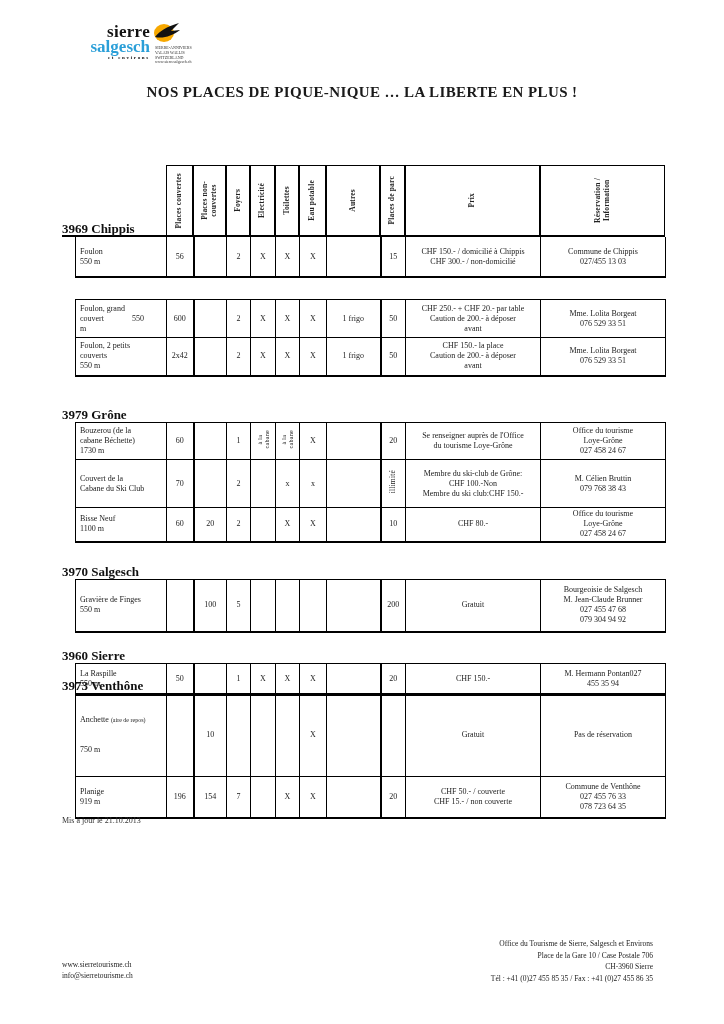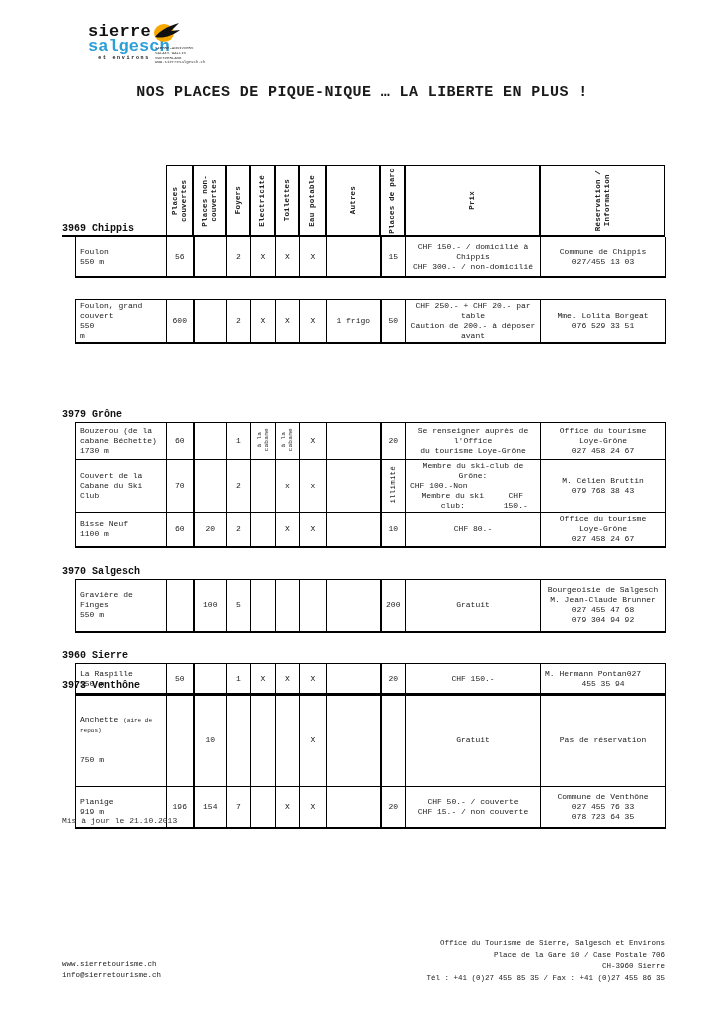"sierre" .page { font-family: Liberation Mono, monospace -> Liberation Serif, serif }
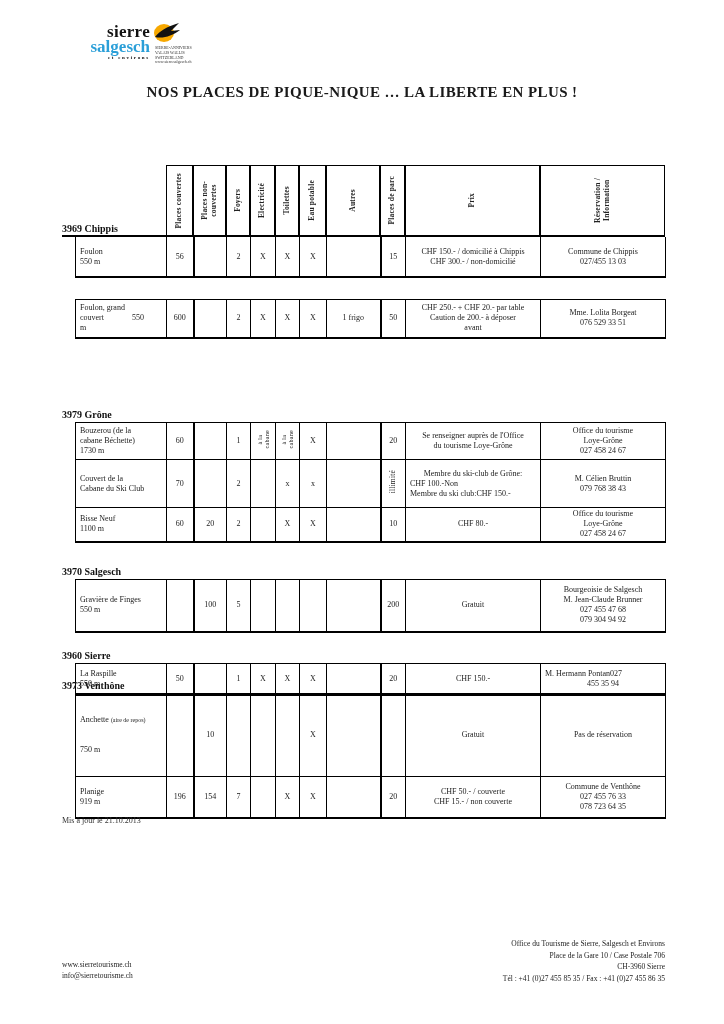"3969 Chippis" .slabel { font-size: 10px -> 13px }
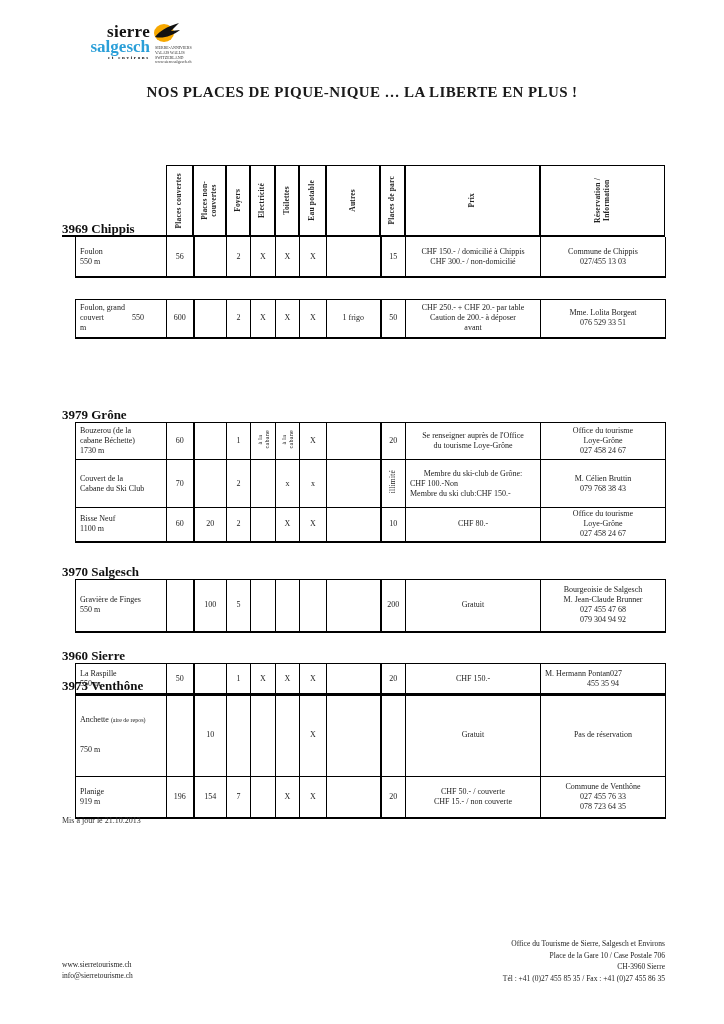"Foulon, 2 petits" tr { html: none -> <tr> <td>Foulon, 2 petits couverts 550 m</td> <td>2x42</td> <td></td> <td>2</td> <td>X</td> <td>X</td> <td>X</td> <td>1 frigo</td> <td>50</td> <td>CHF 150.- la place Caution de 200.- à déposer avant</td> <td>Mme. Lolita Borgeat 076 529 33 51</td> </tr> }
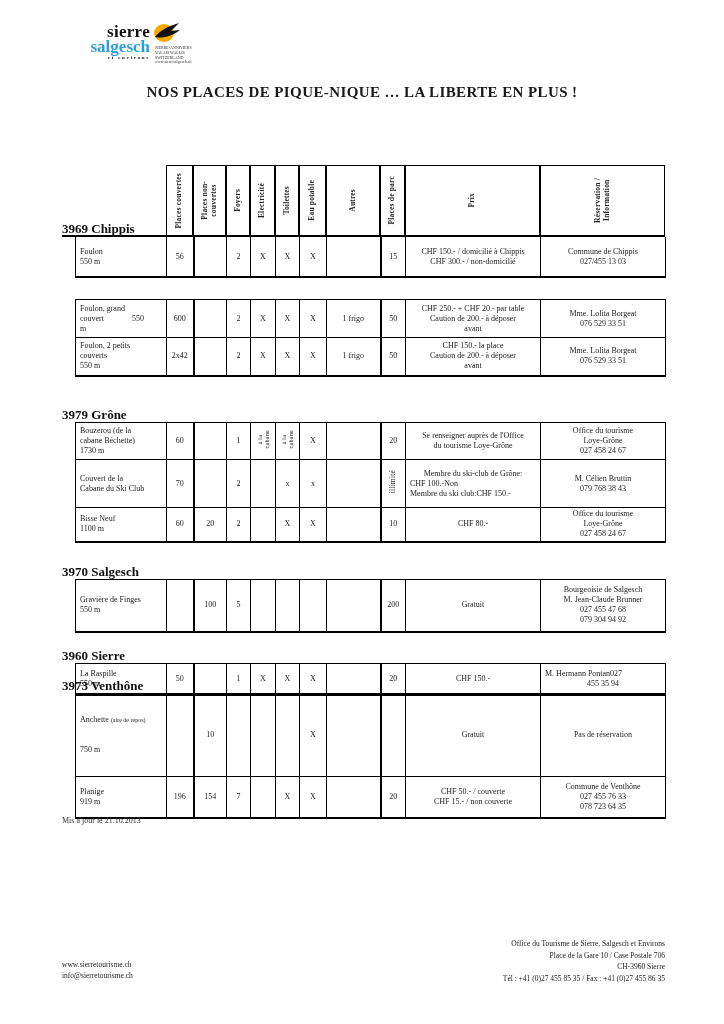"CHF 100.-" .jline { justify-content: flex-start -> center }
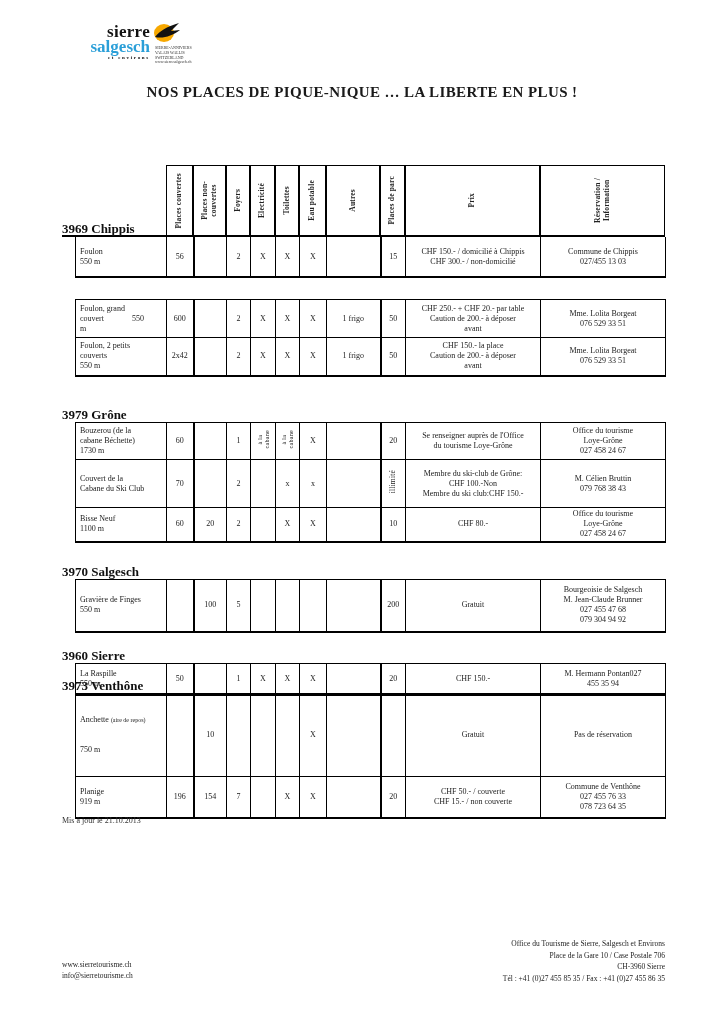"Office du Tourisme de Sierre," .footer-right { left: 62px -> 50px }
